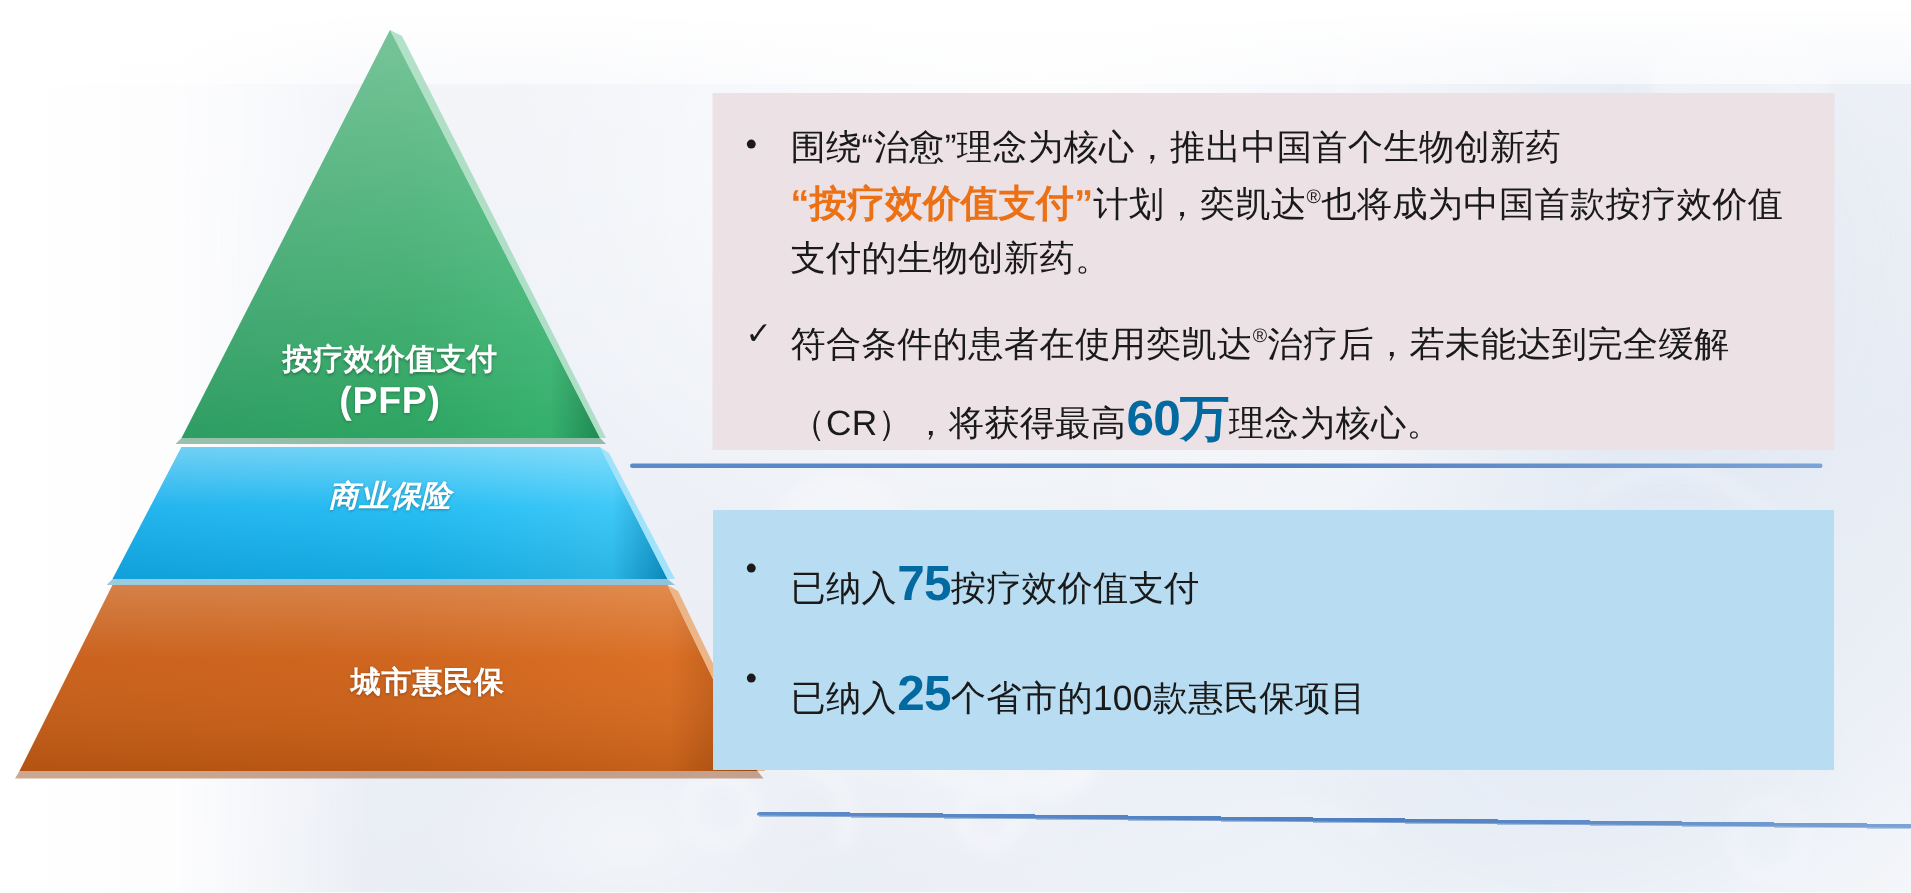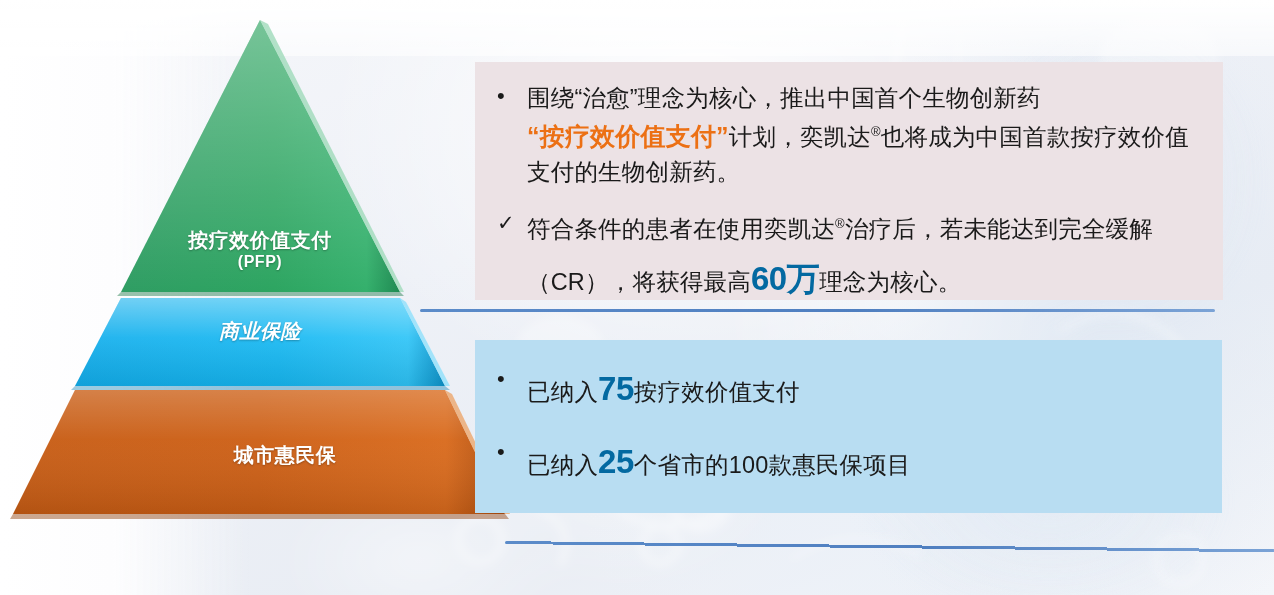"(PFP)" .pyr-label .l2 { font-size: 16px -> 25px }
